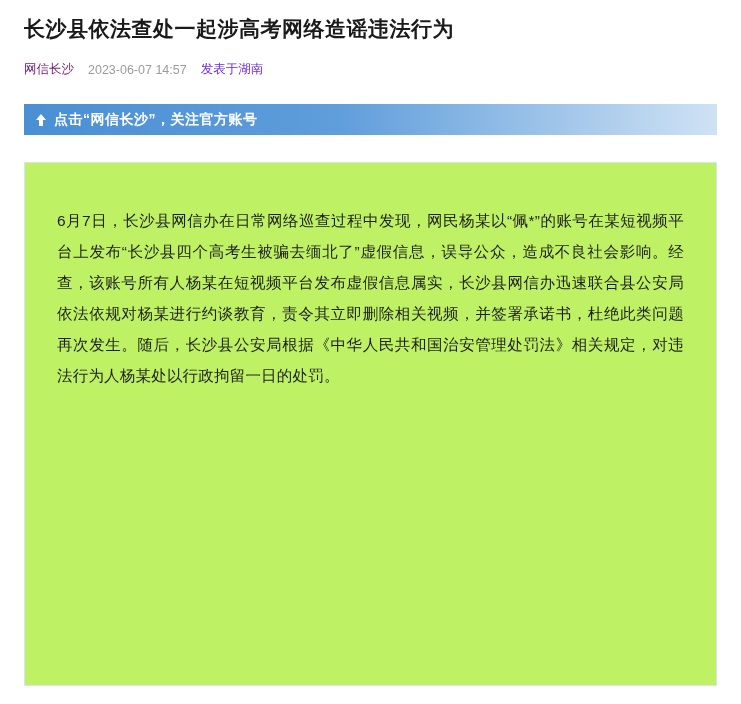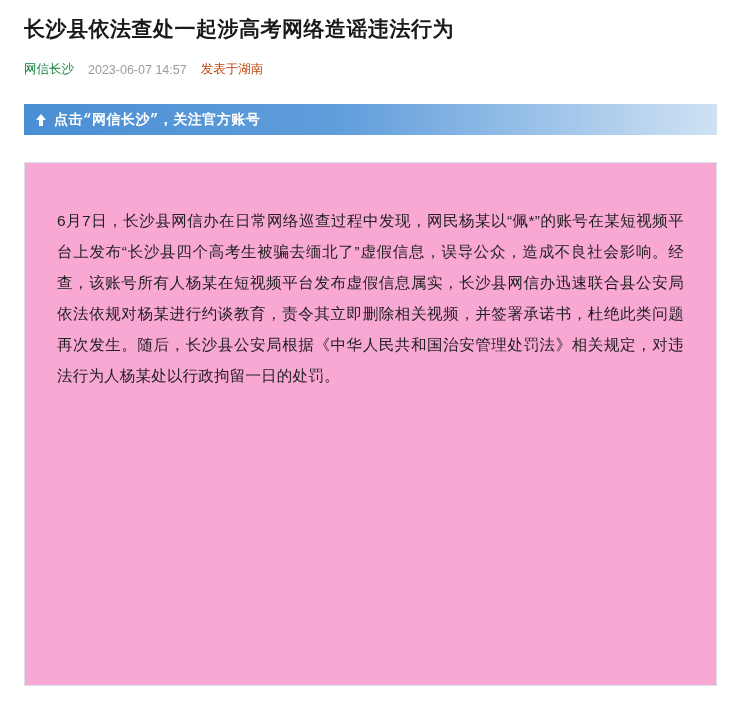"网信长沙" .meta-source { color: #15803d -> #701a75 }
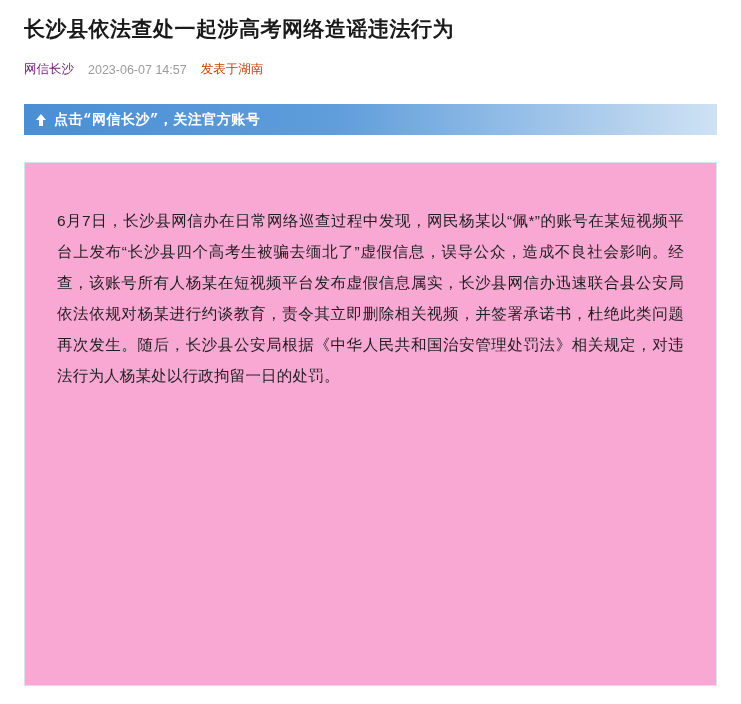"发表于湖南" .meta-location { color: #c2410c -> #6d28d9 }
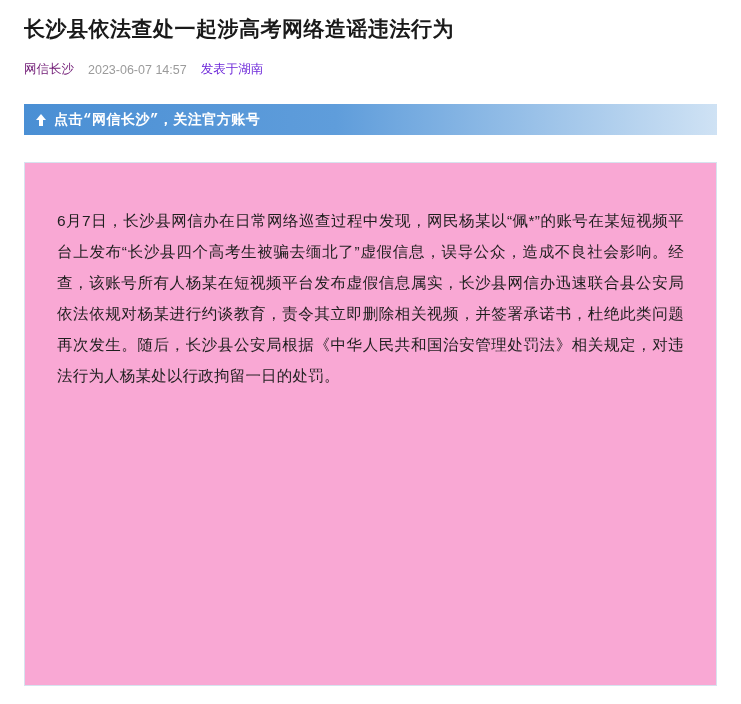"点击“网信长沙”，关注官方账号" .follow-text { font-family: Liberation Mono, monospace -> none }
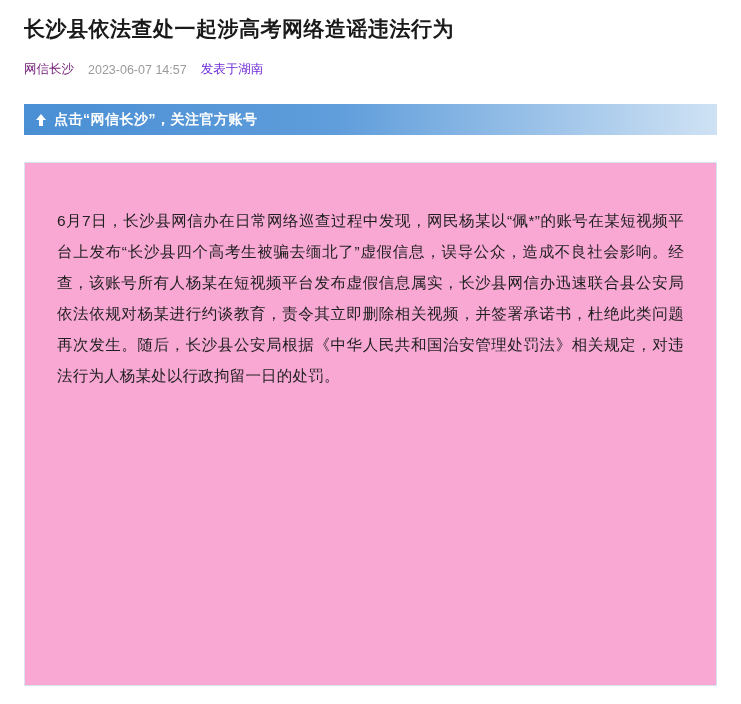"6月7日，长沙县网信办在日常网络巡查过程中发现，网民杨某以“佩*”的账号在某短视" .content-card { background: #f9a8d4 -> #bef264 }
